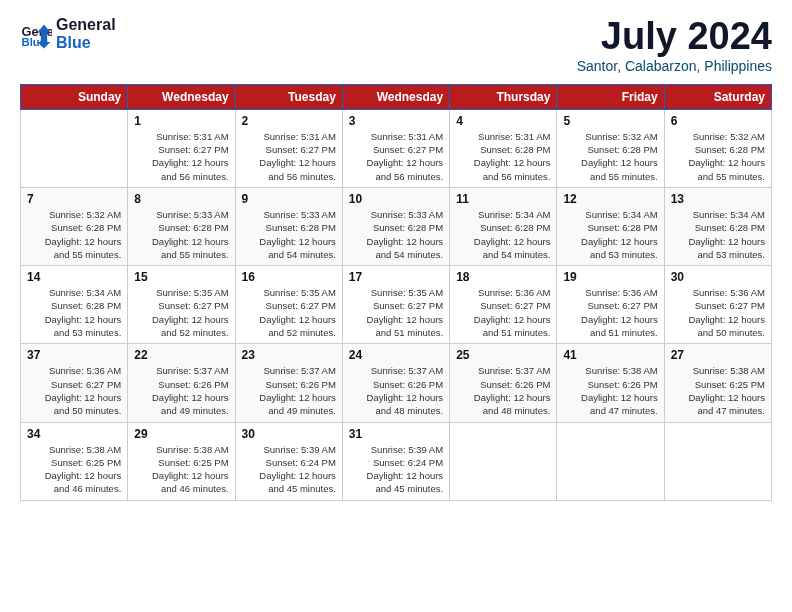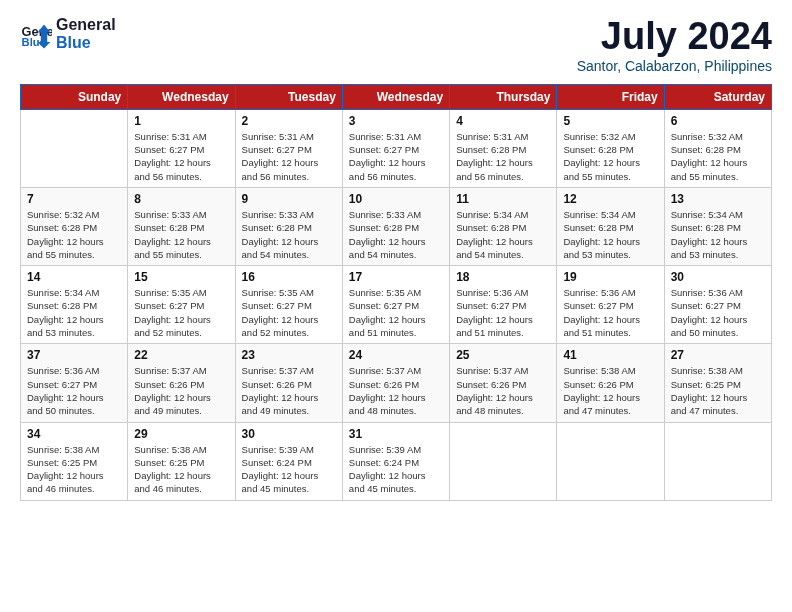"Sunrise: 5:31 AM" .day-info { text-align: none -> right }
